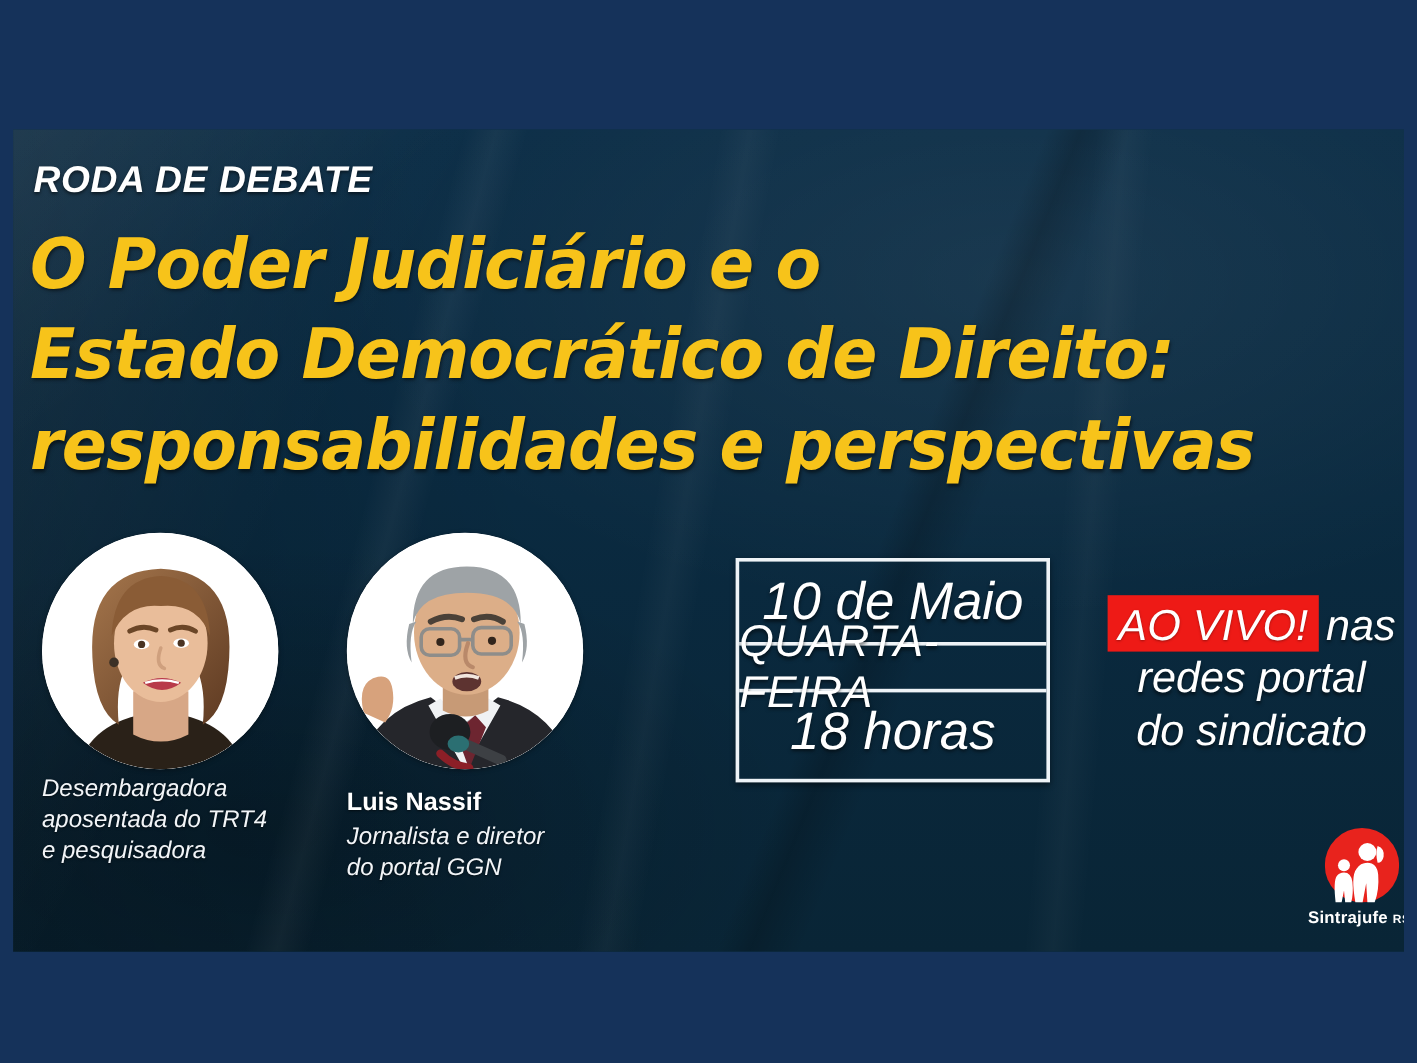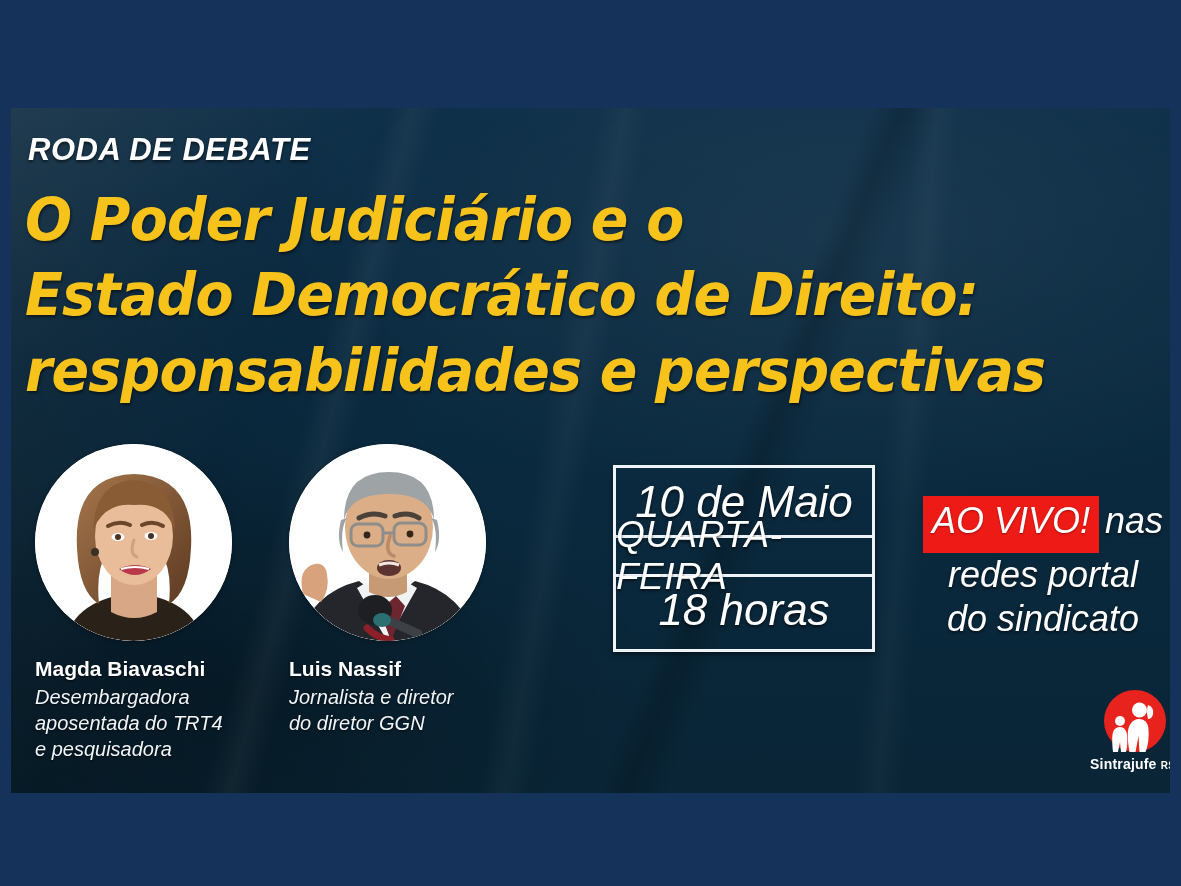"AO VIVO!" .live .badge { padding: 3px 9px 10px 9px -> 3px 9px 0 9px }
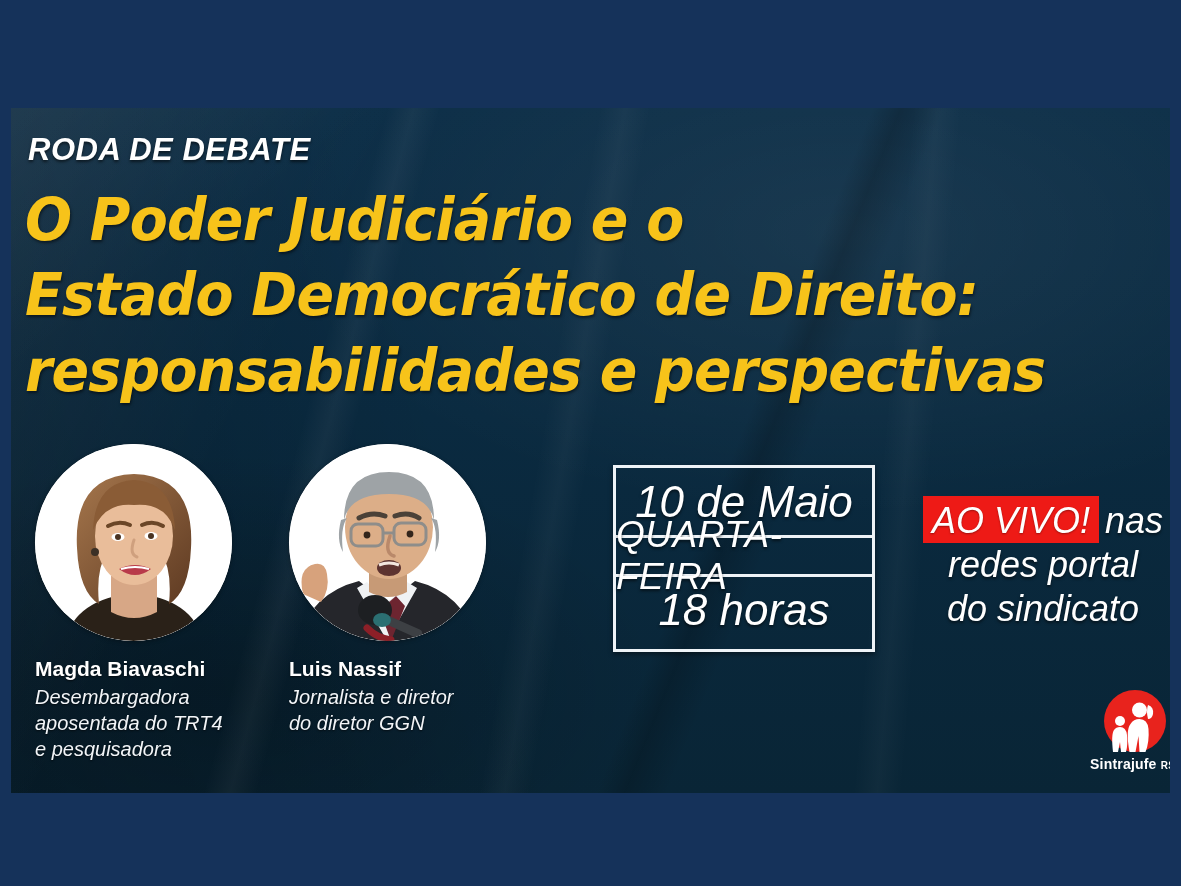"Magda Biavaschi" div.nm { html: <div>Magda Biavaschi</div> -> none }
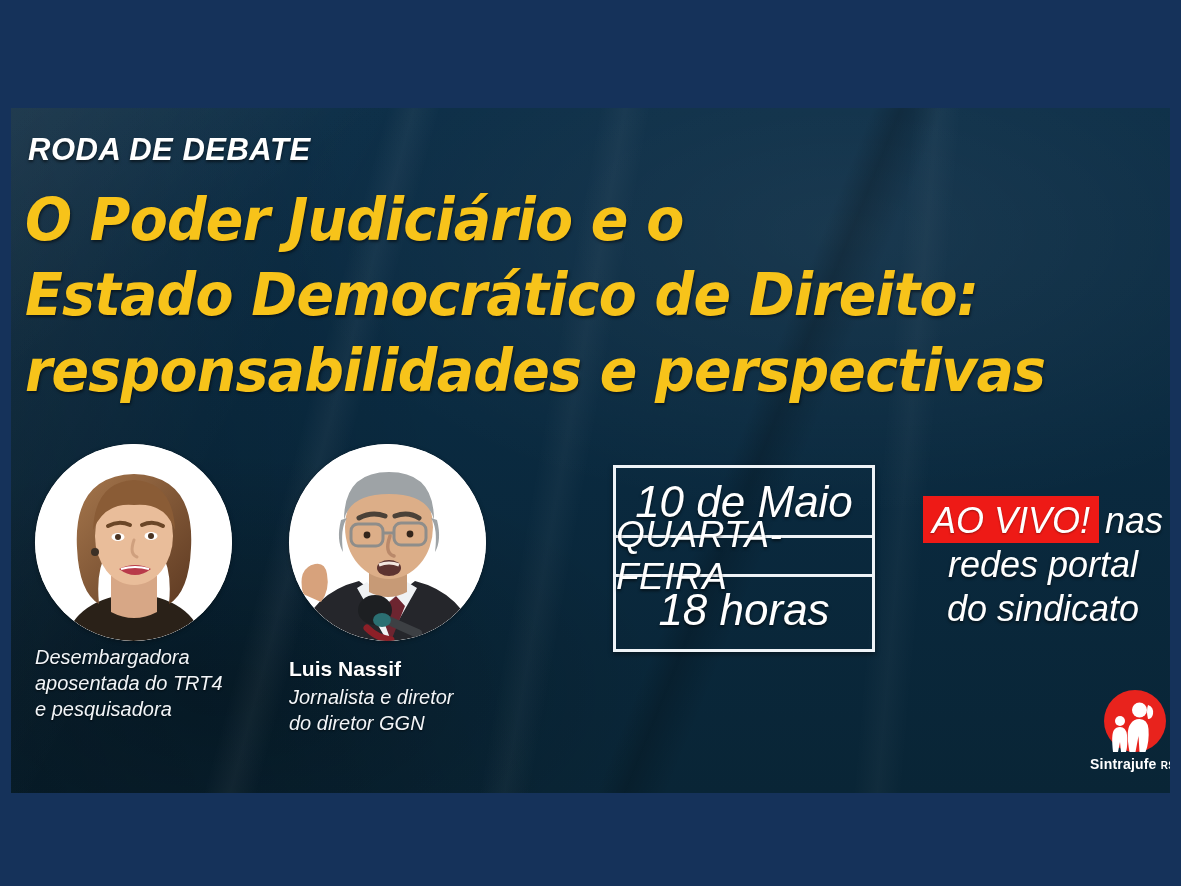"do diretor GGN" span { text: diretor -> portal }
